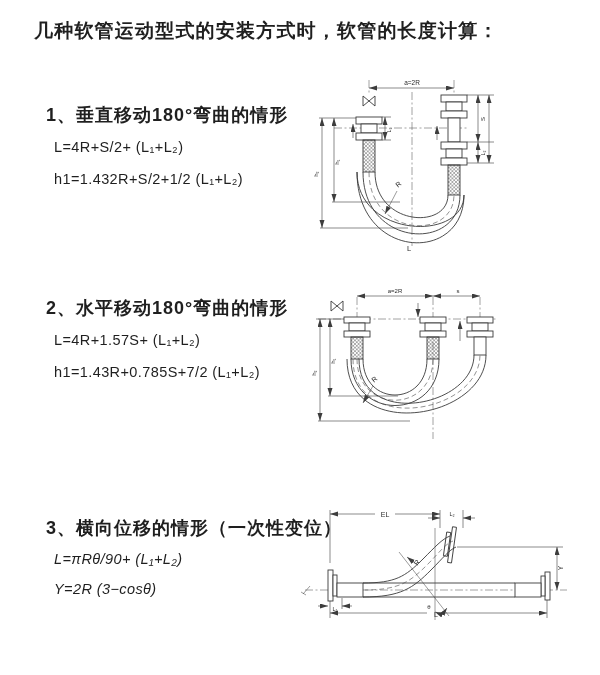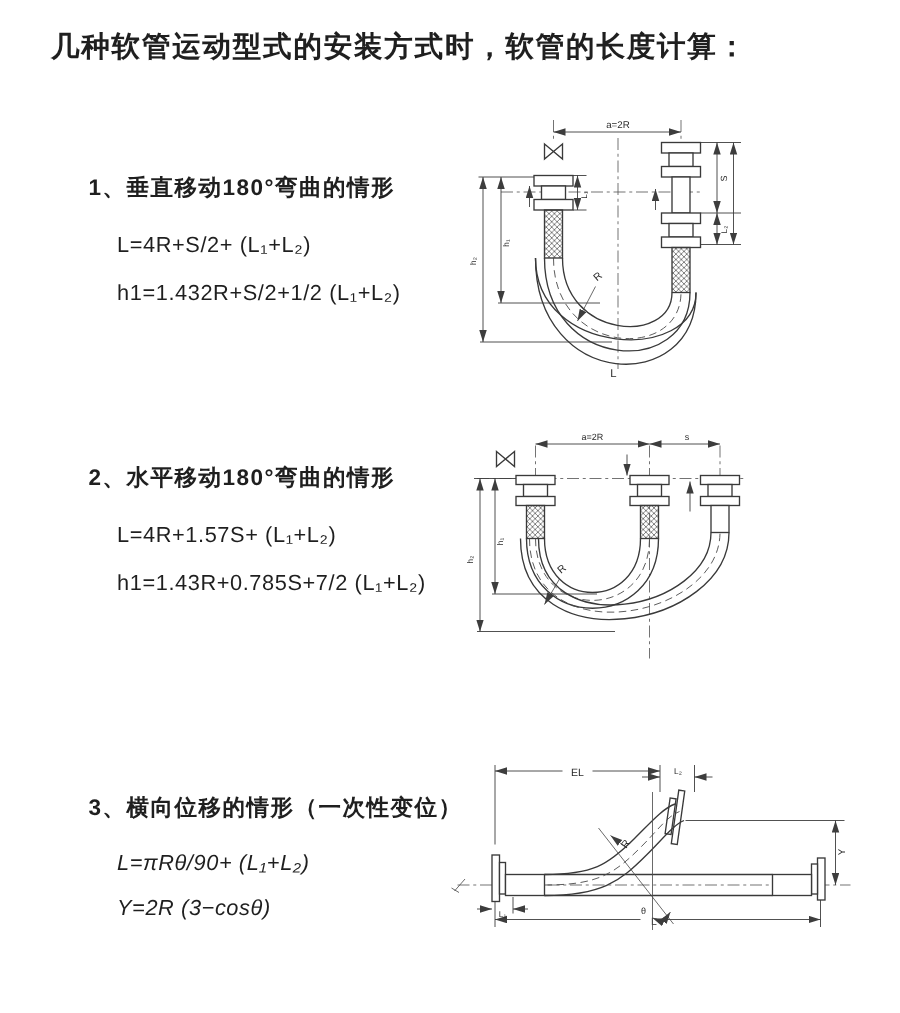"1、垂直移动180°弯曲的情形" .sec h2 { font-size: 15px -> 18px; margin: 13px -> 0 }
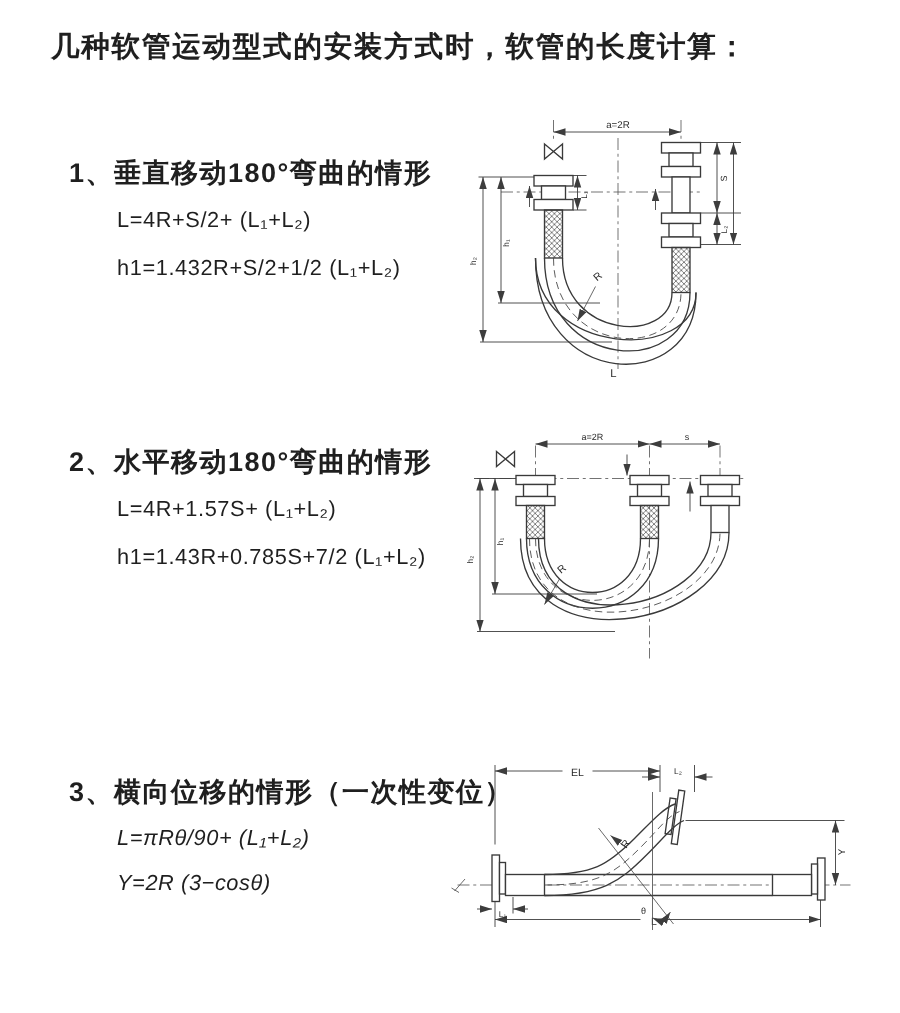"L=4R+S/2+ (L₁+L₂)" .formulas { margin: 4px 0 0 32px -> 4px 0 0 8px }
